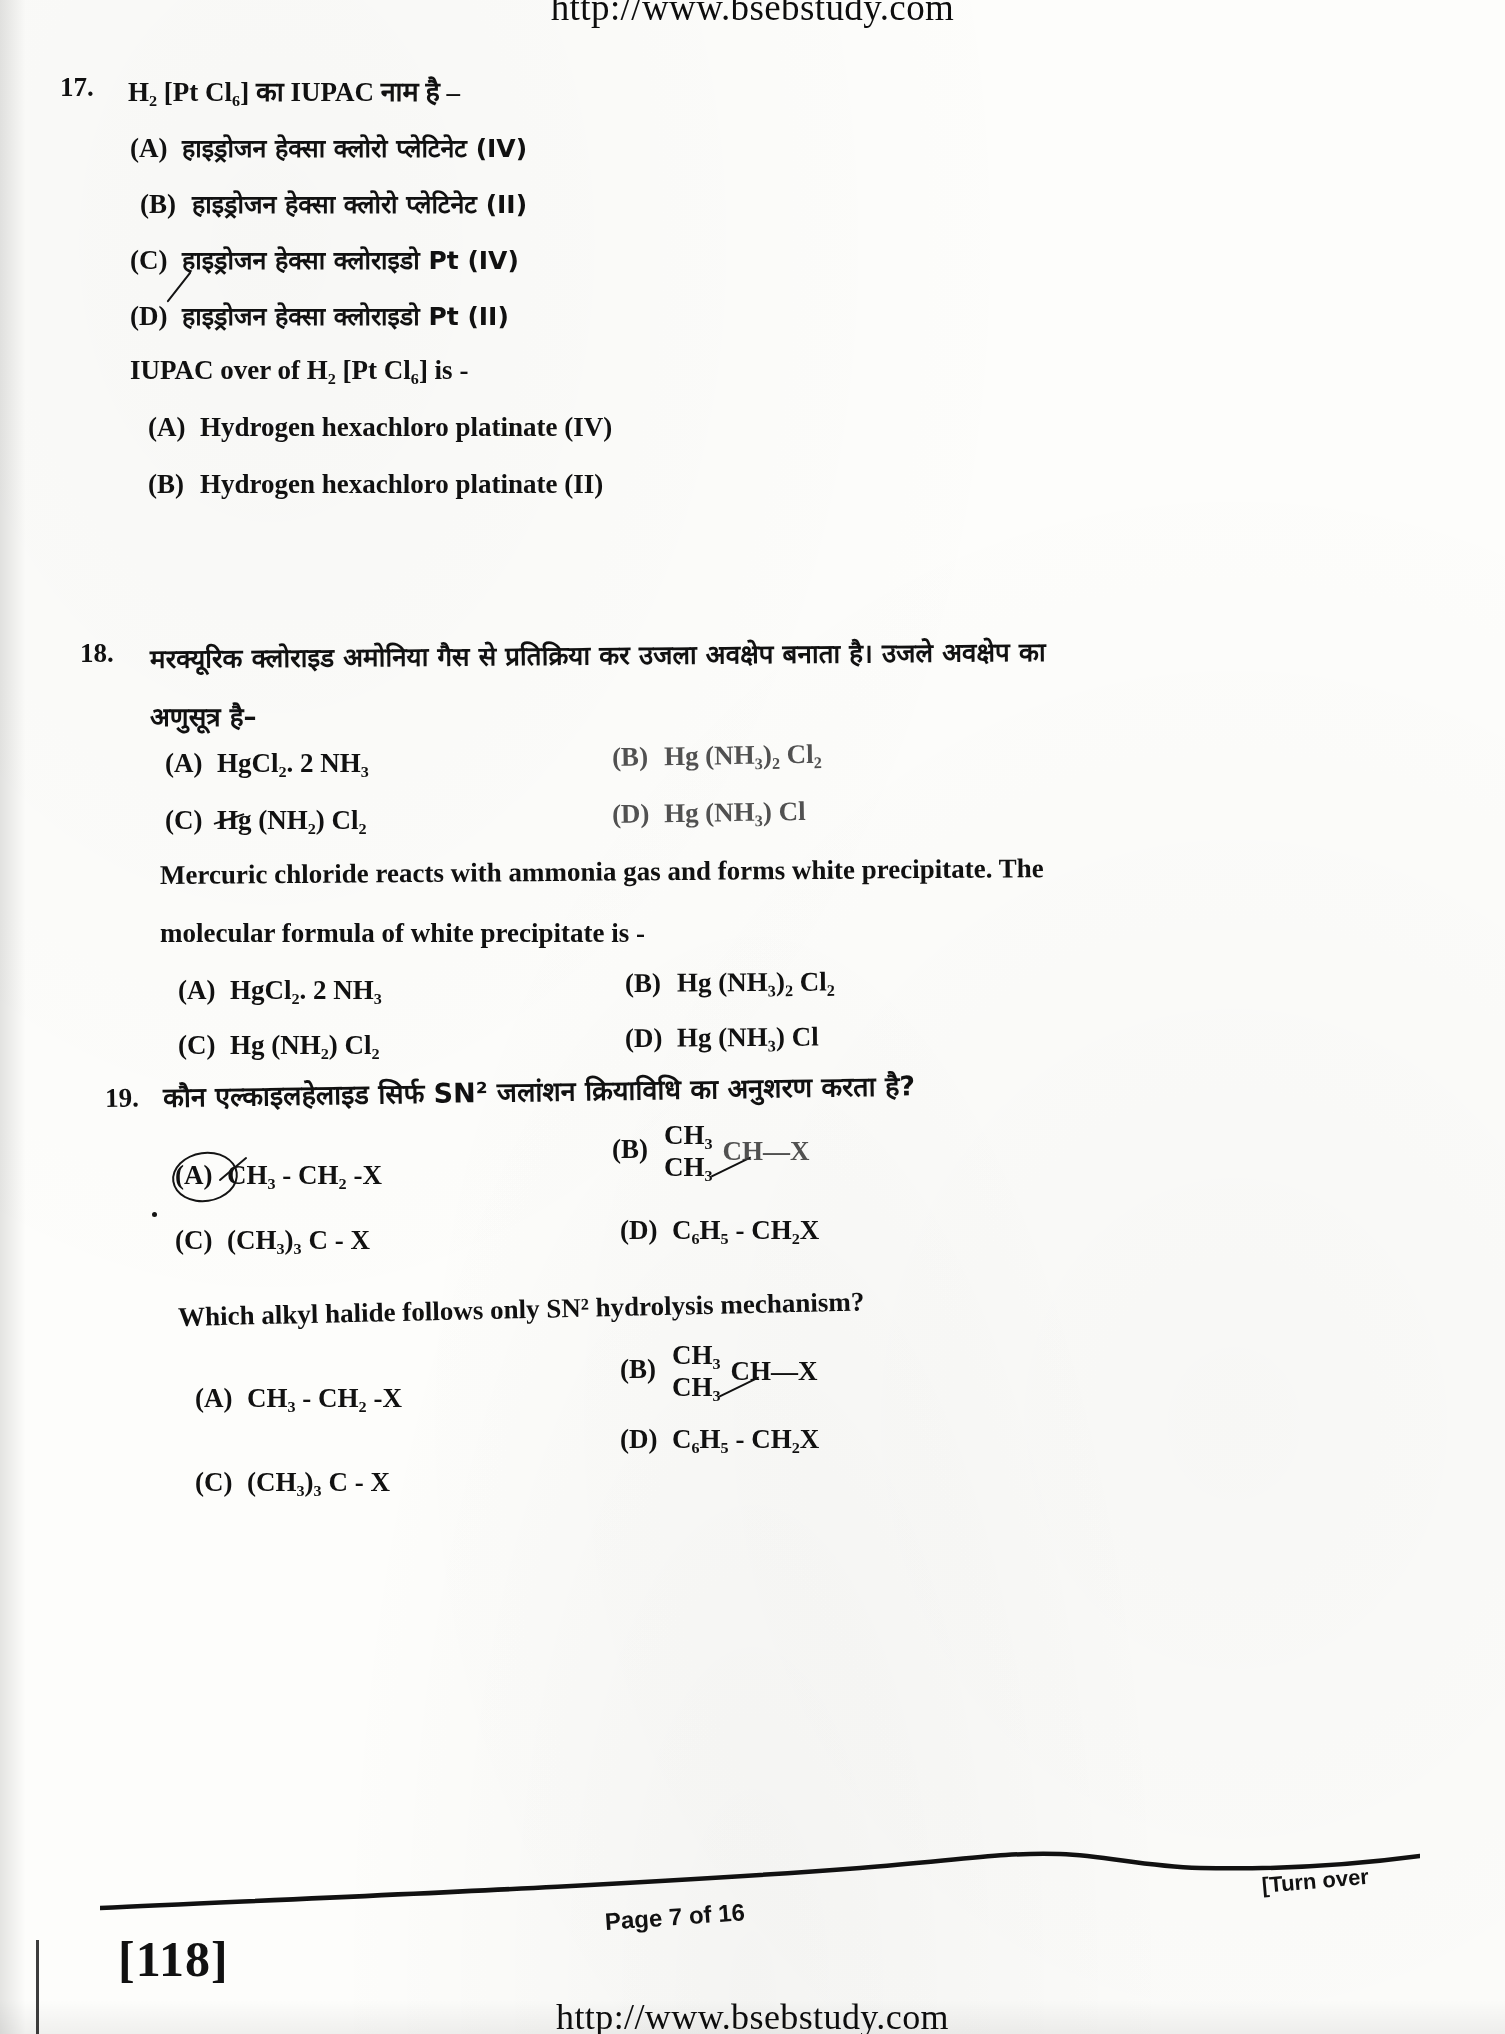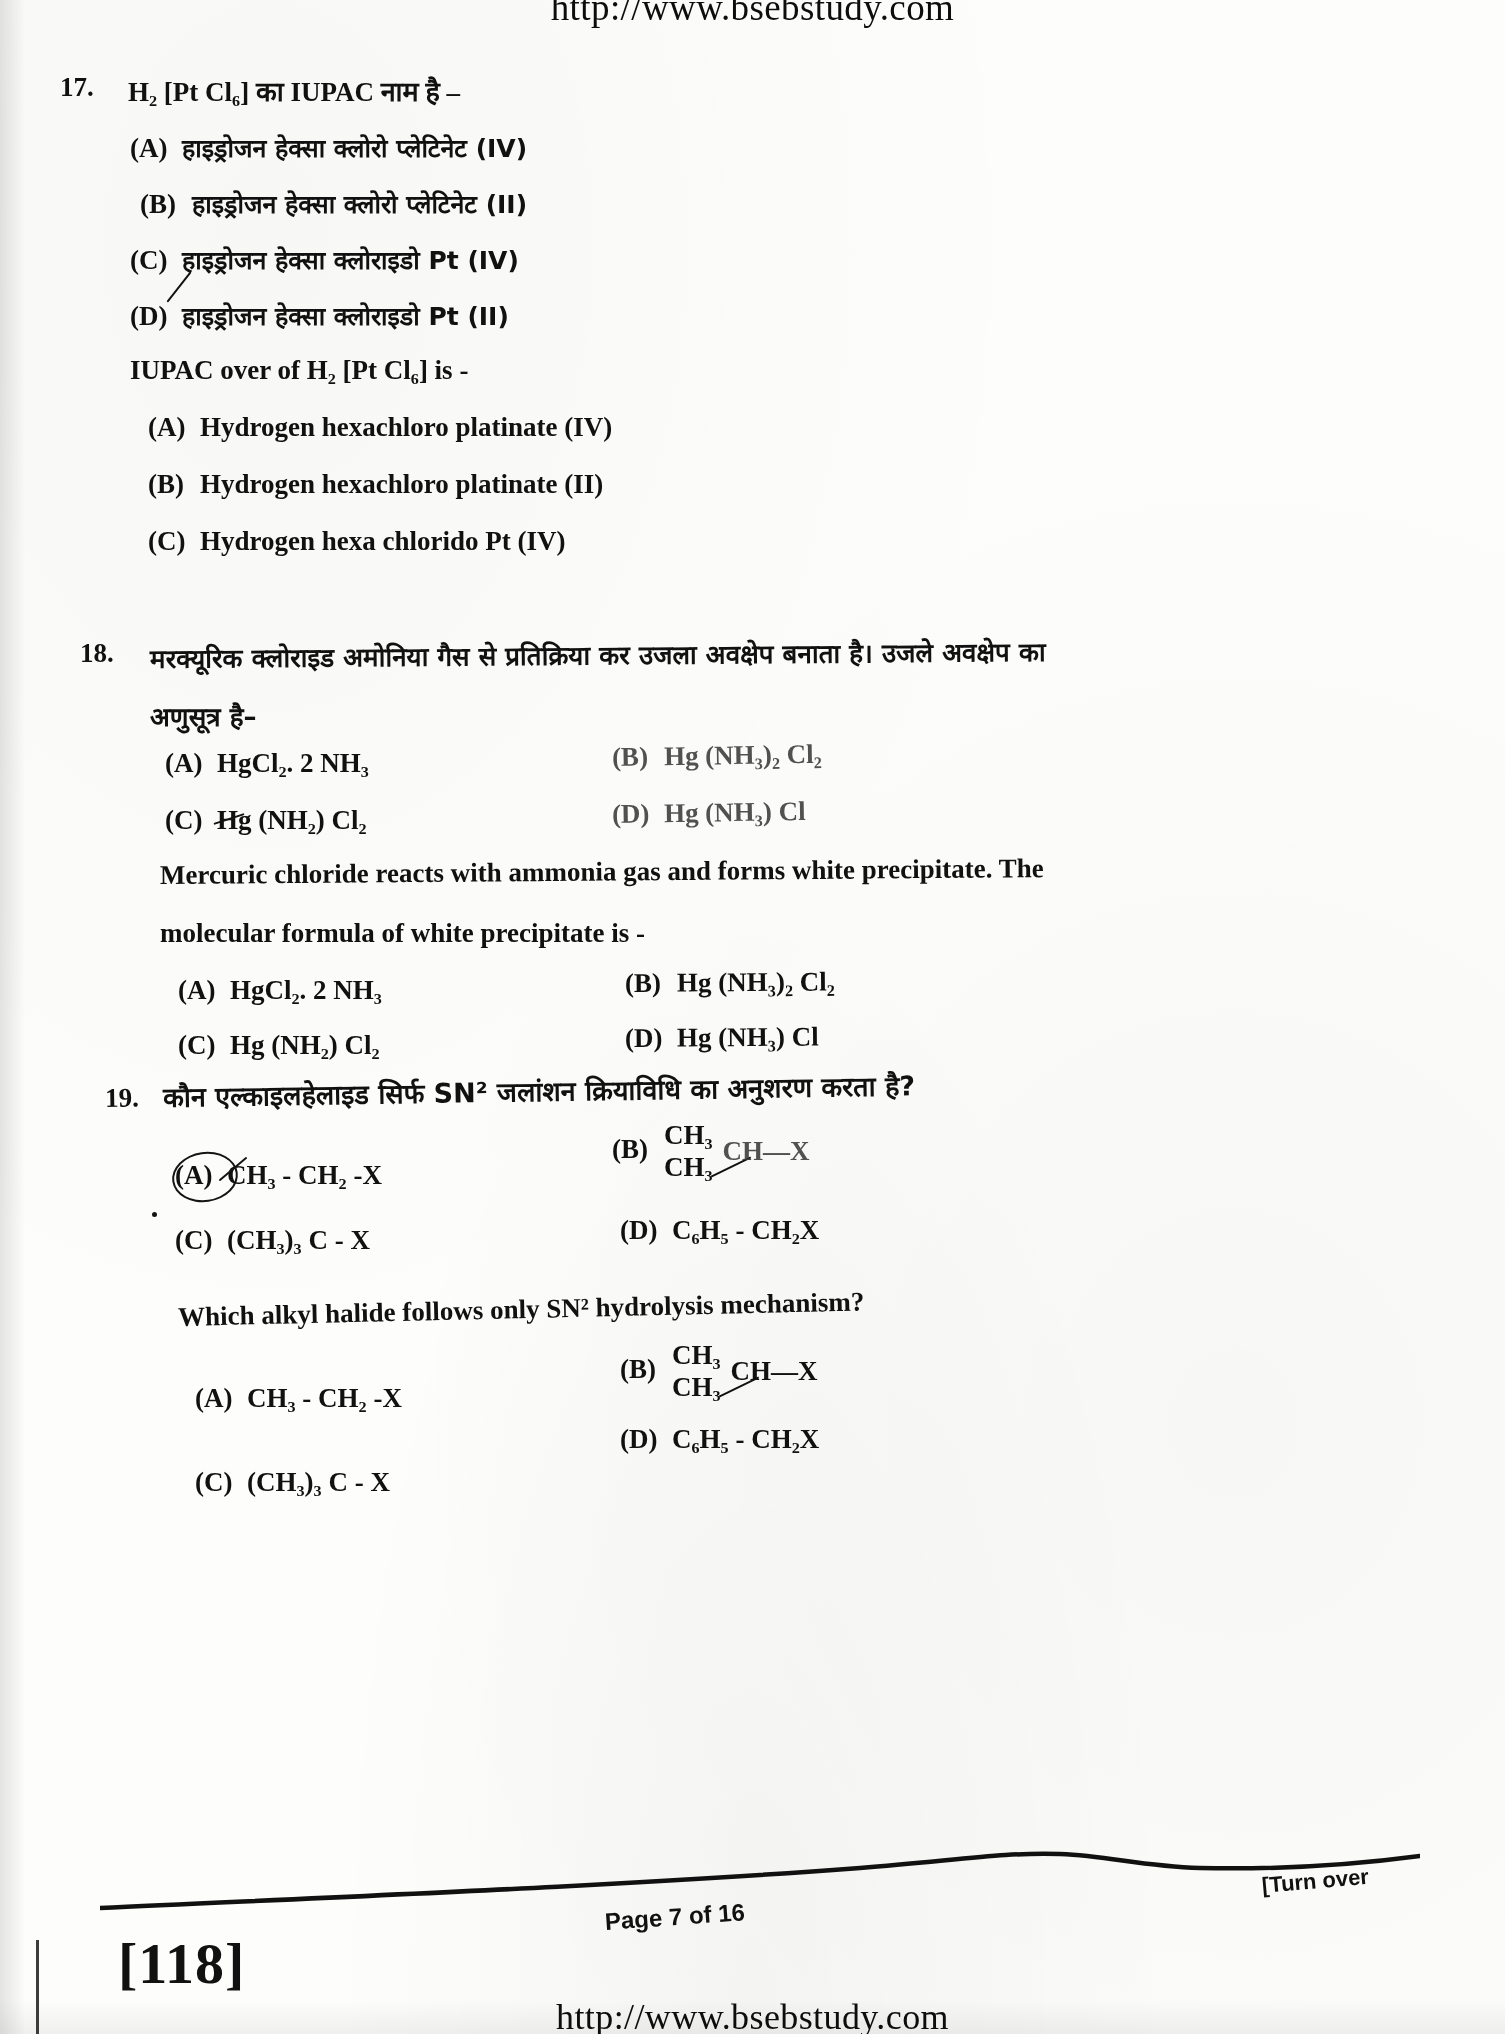"(C) Hydrogen hexa chlorido Pt" div.line { html: <div> <span>(C)</span><span>Hydrogen hexa chlorido Pt (IV)</span> </div> -> none }
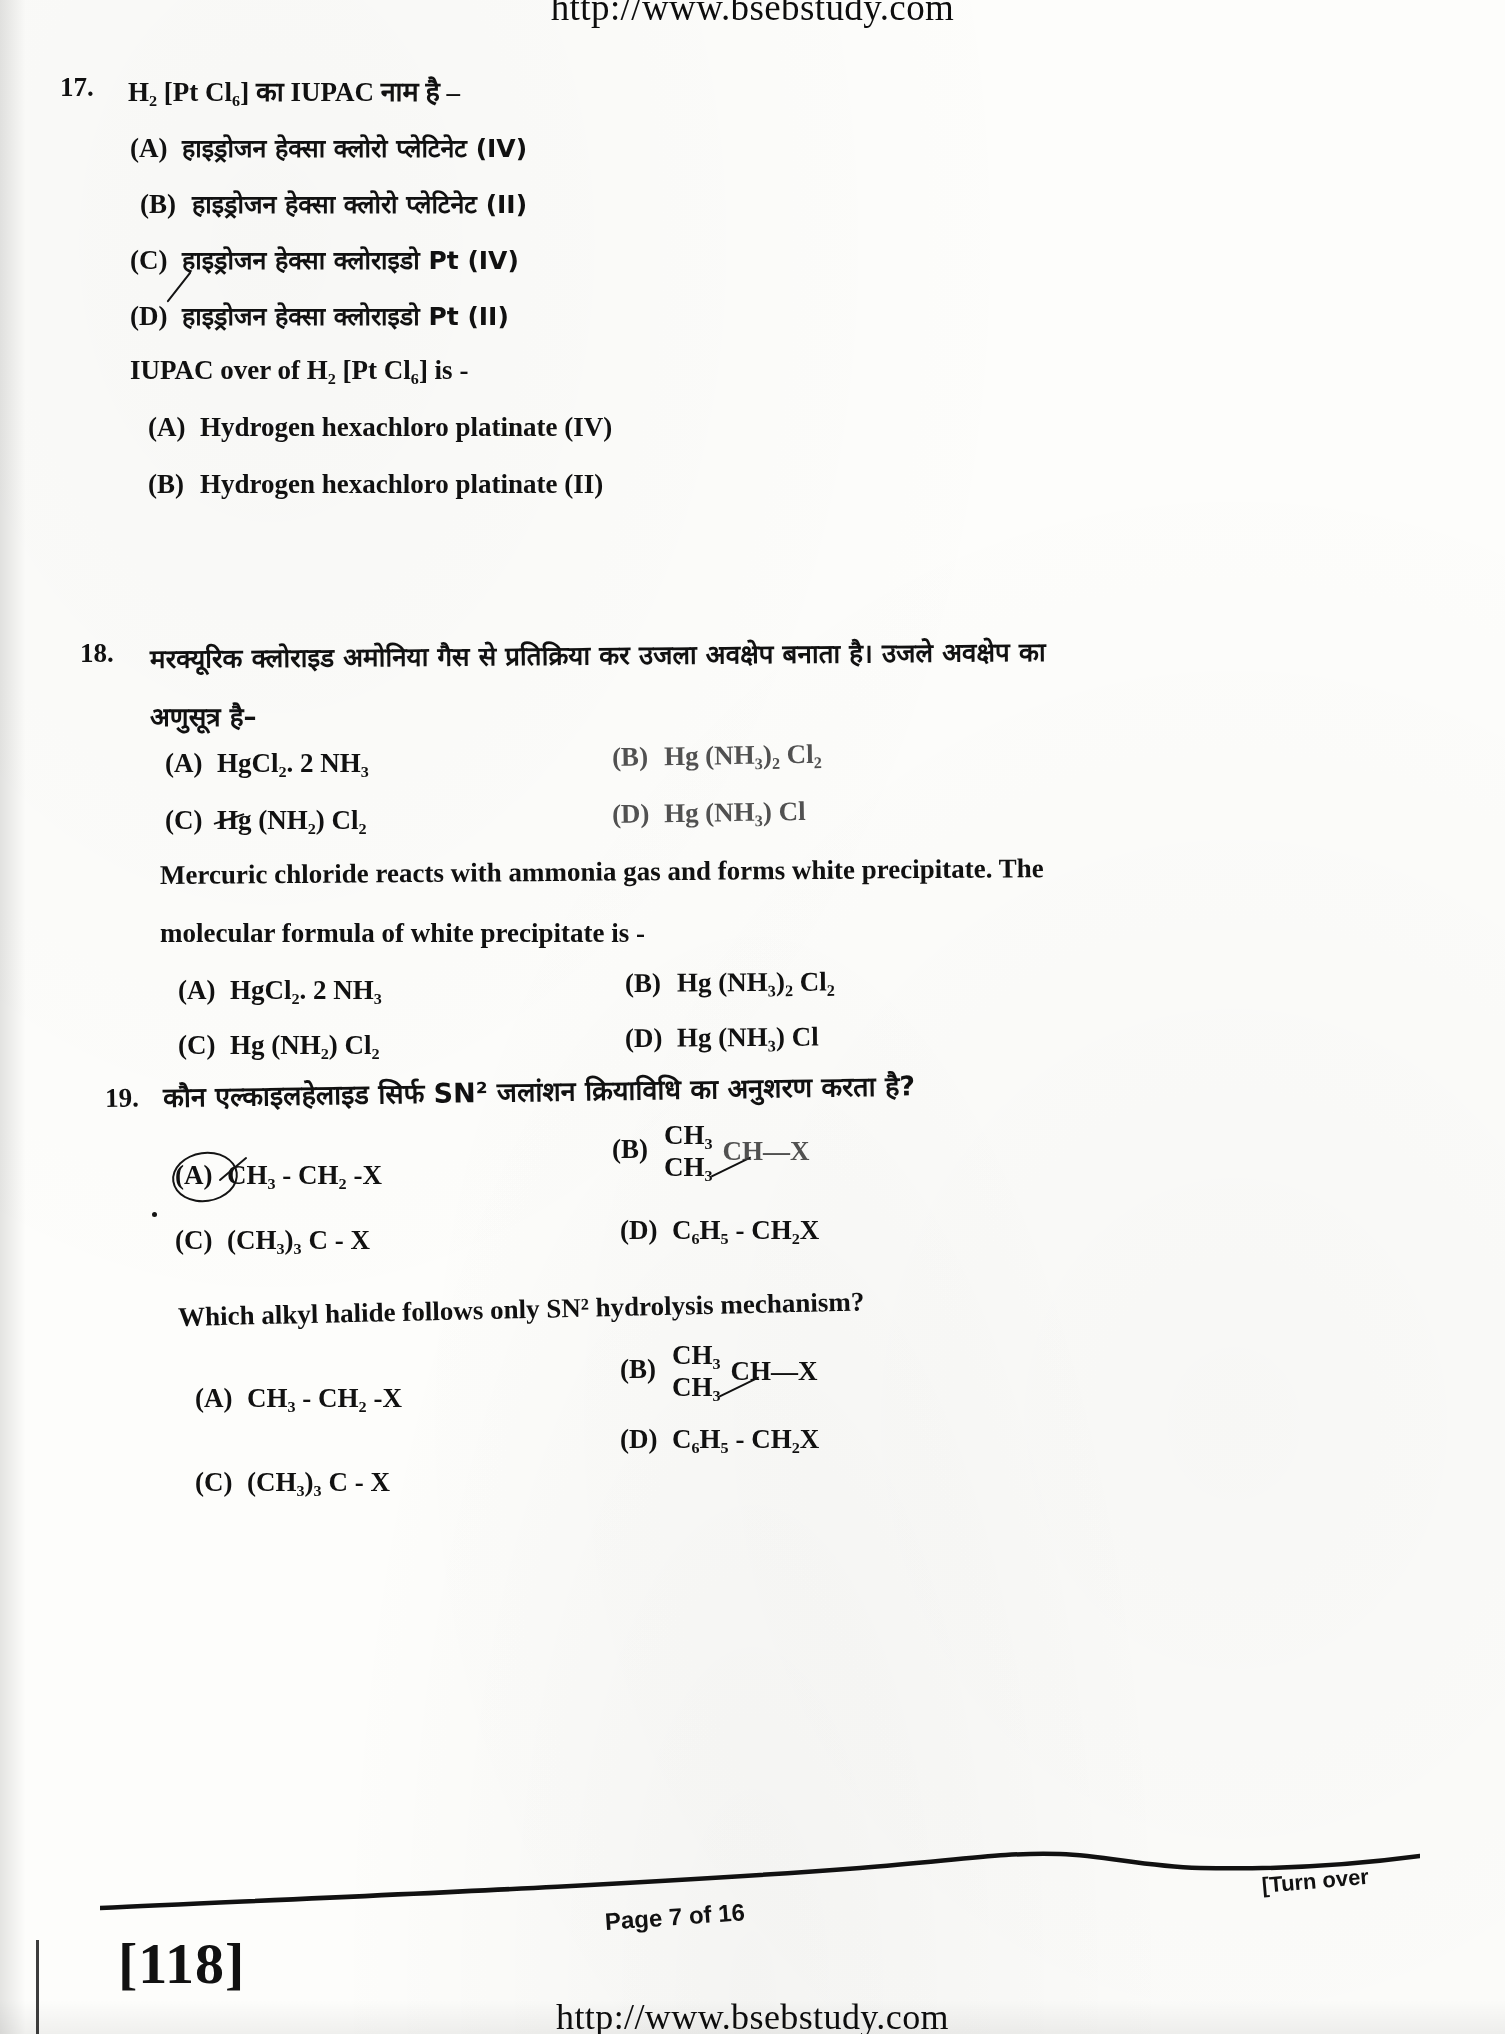"[118]" .bracket-code { font-size: 58px -> 50px }
